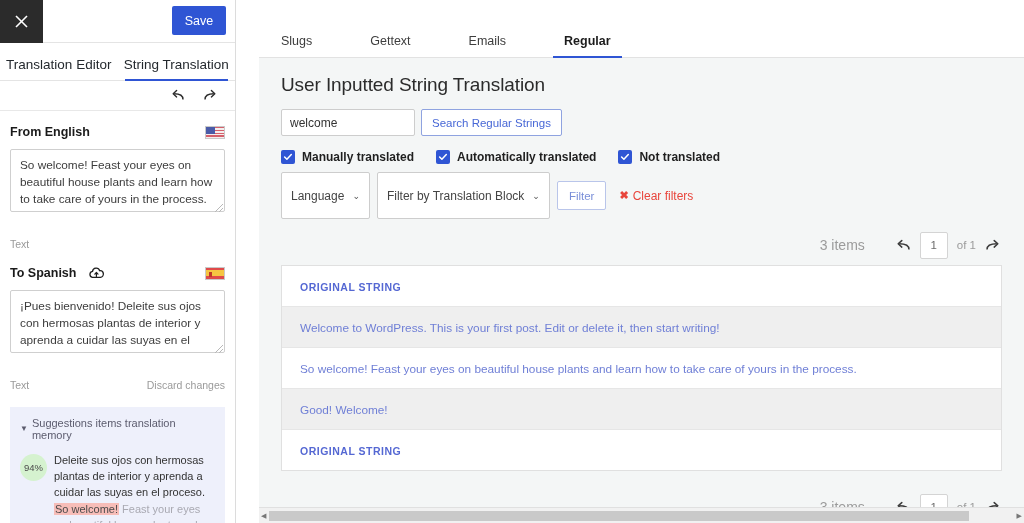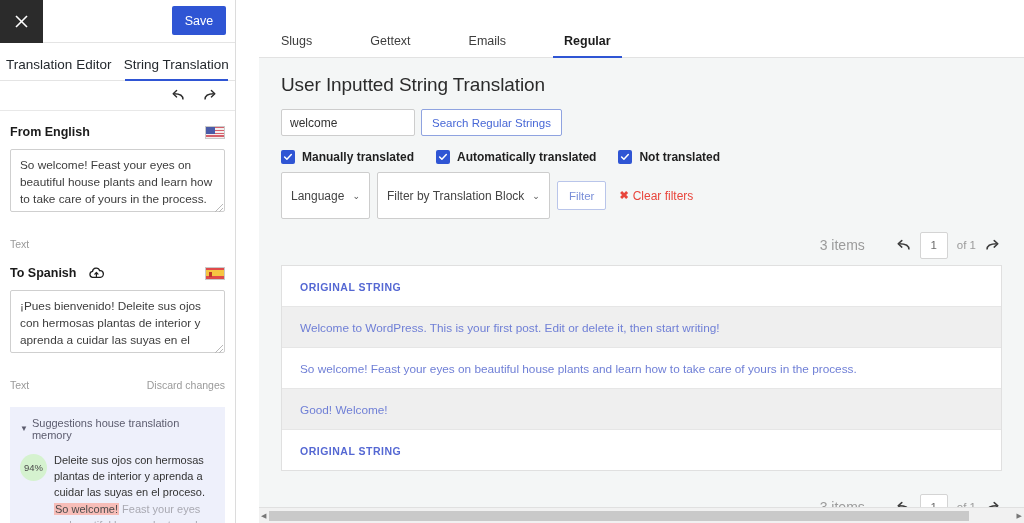"Suggestions house translation memory" span { text: house -> items }
